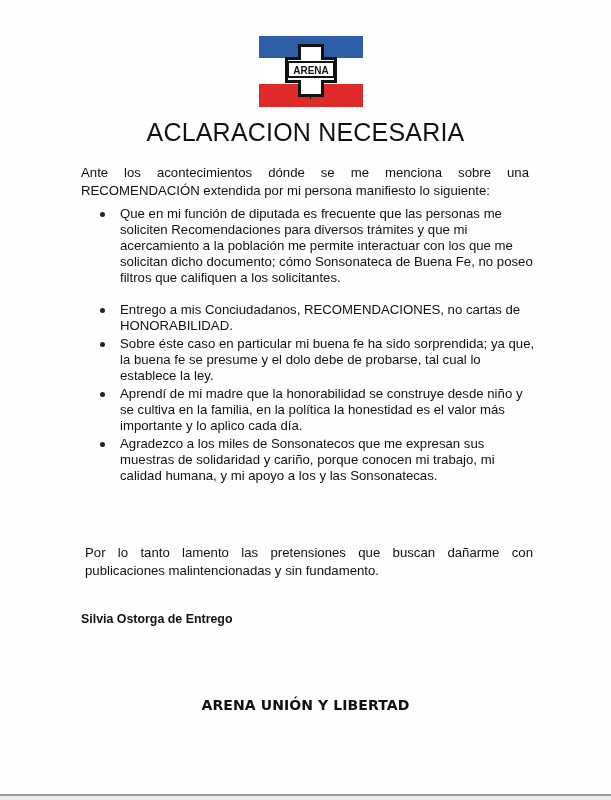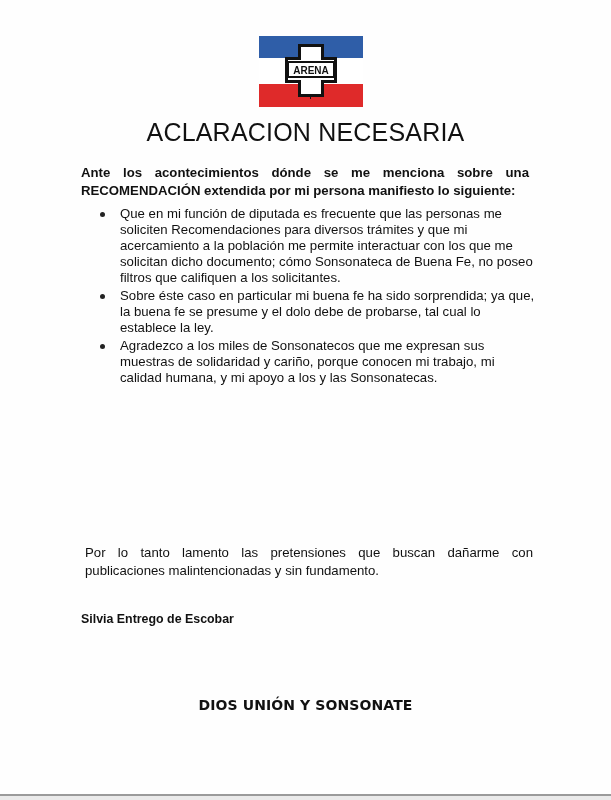"Ante los acontecimientos dónde se" .intro { font-weight: bold -> none }
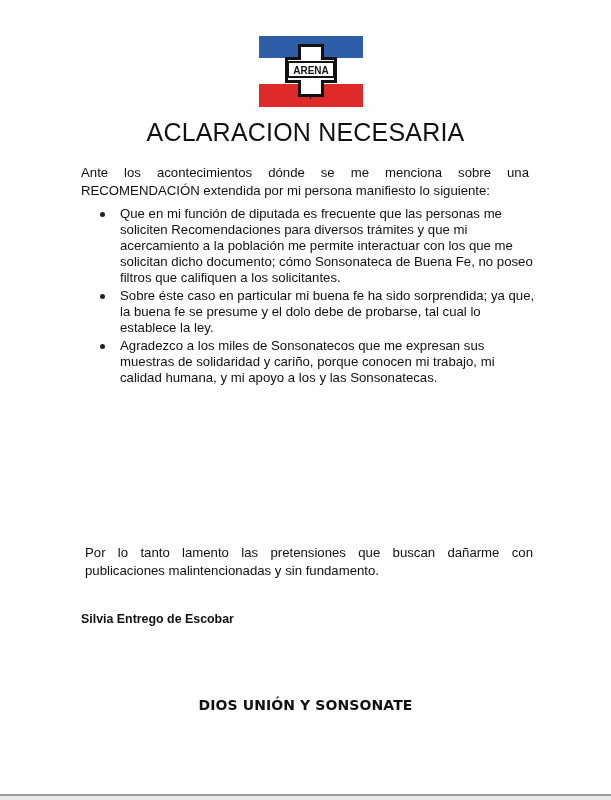"Que en mi función de" li { margin-bottom: 2px -> 16px }
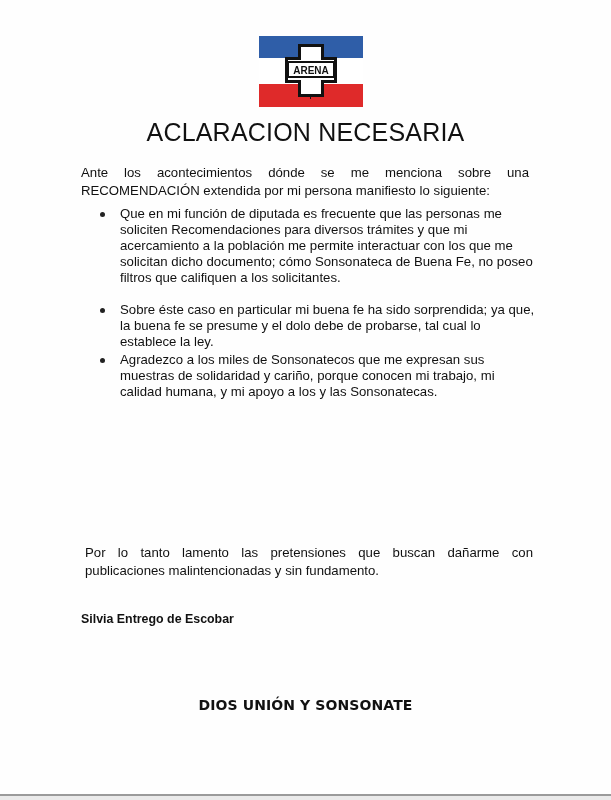"Entrego a mis Conciudadanos," li { html: none -> <li> <span></span> <span>Entrego a mis Conciudadanos, RECOMENDACIONES, no cartas de HONORABILIDAD.</span> </li> }
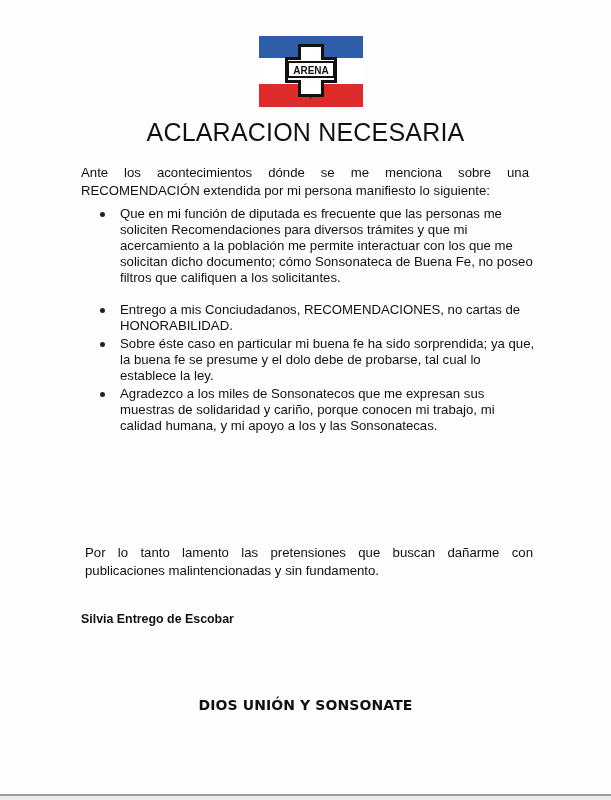"Aprendí de mi madre que" li { html: none -> <li> <span></span> <span>Aprendí de mi madre que la honorabilidad se construye desde niño y se cultiva en la familia, en la política la honestidad es el valor más importante y lo aplico cada día.</span> </li> }
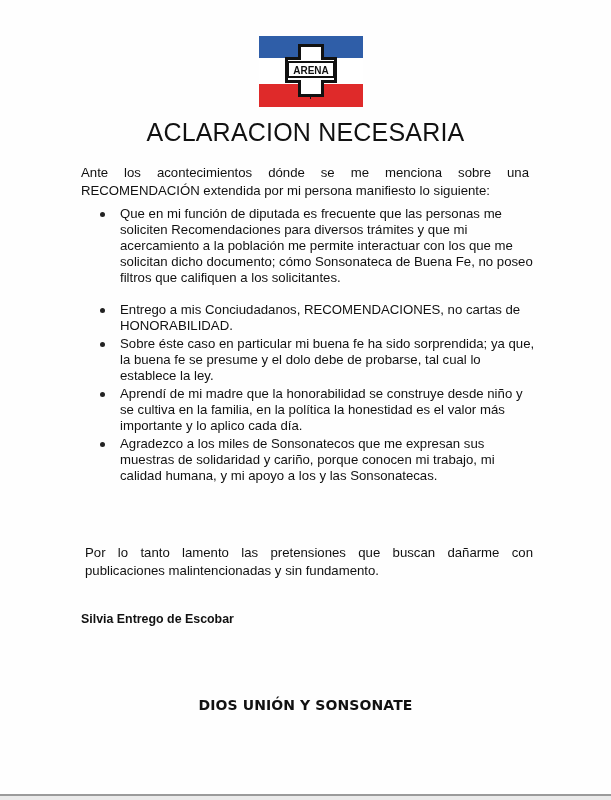"Silvia Entrego de Escobar" div { text: Entrego de Escobar -> Ostorga de Entrego }
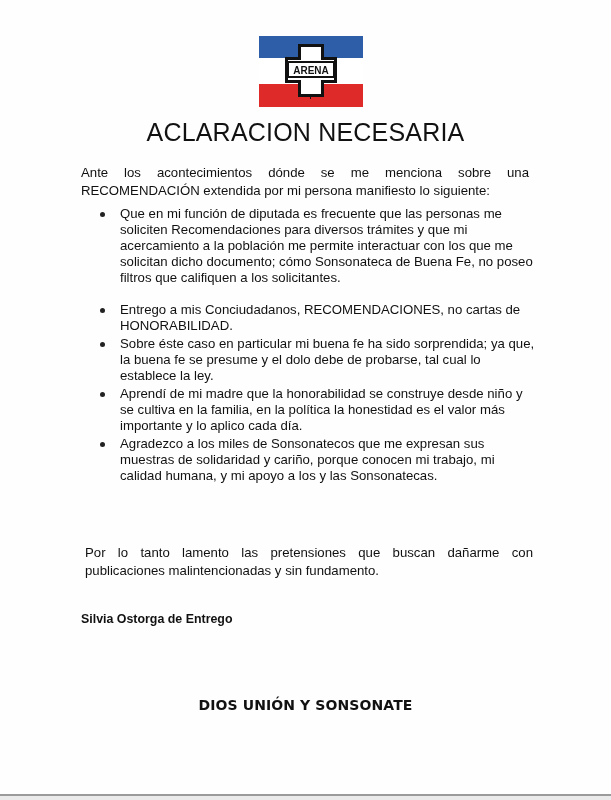"DIOS UNIÓN Y SONSONATE" div.motto { text: DIOS UNIÓN Y SONSONATE -> ARENA UNIÓN Y LIBERTAD }
